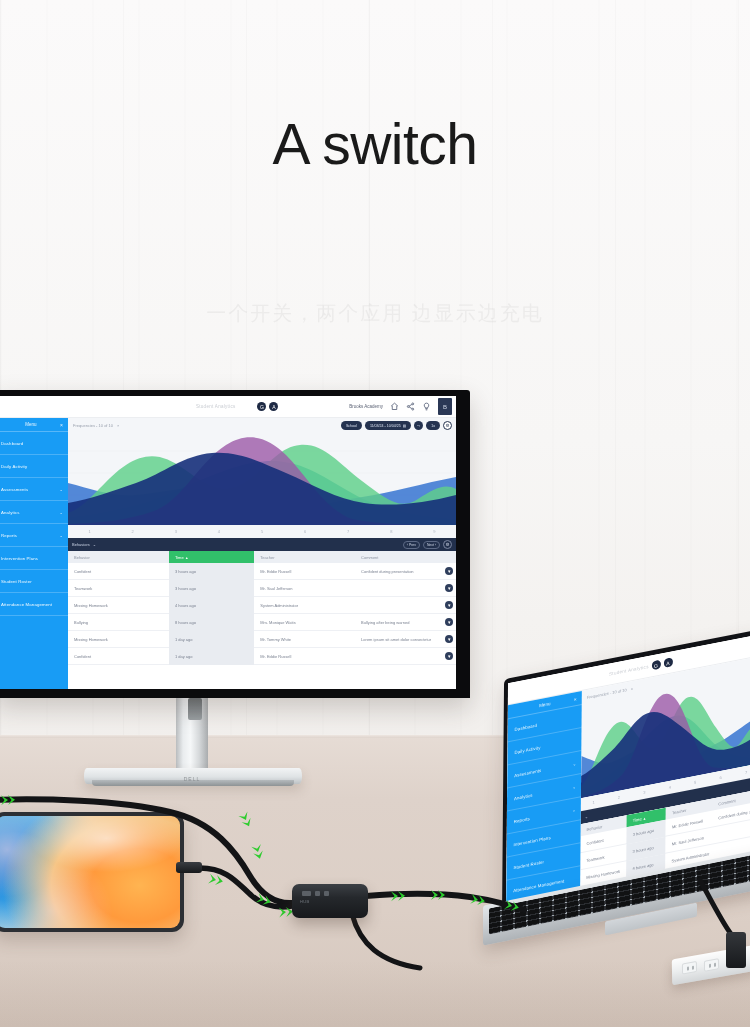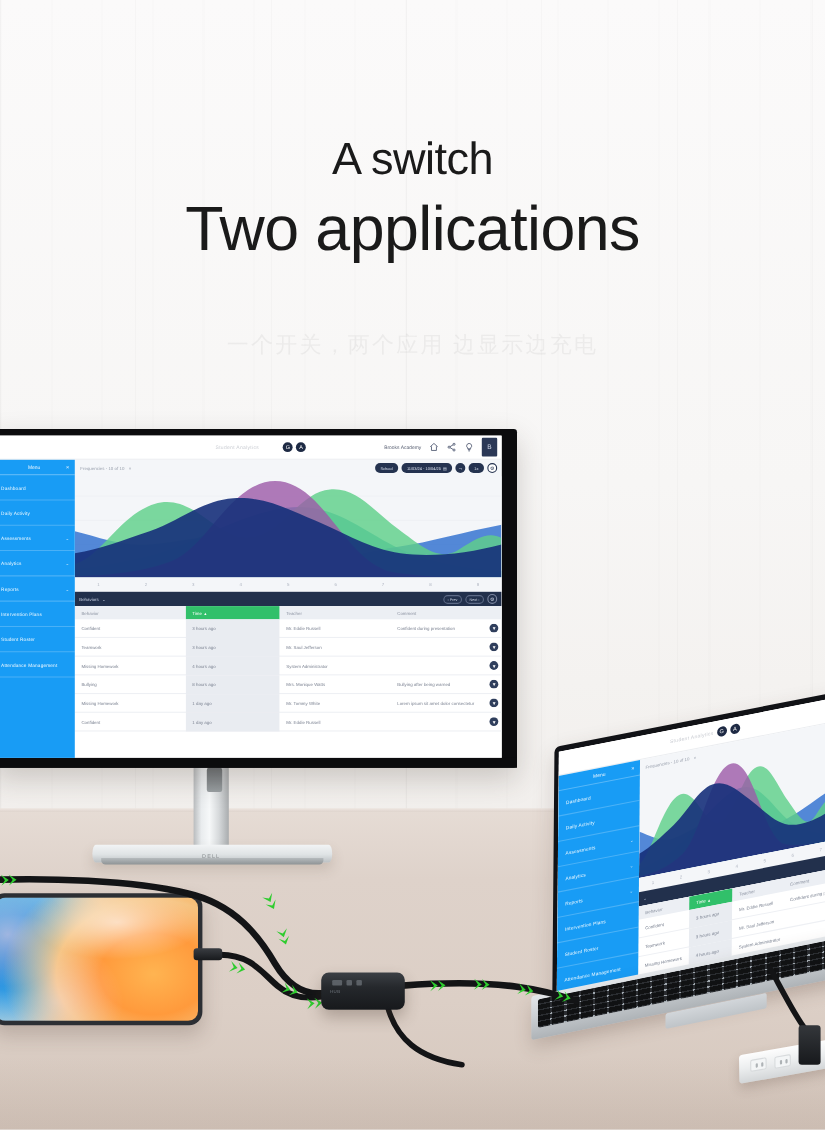"A switch" .headline .l1 { font-size: 41px -> 57px }
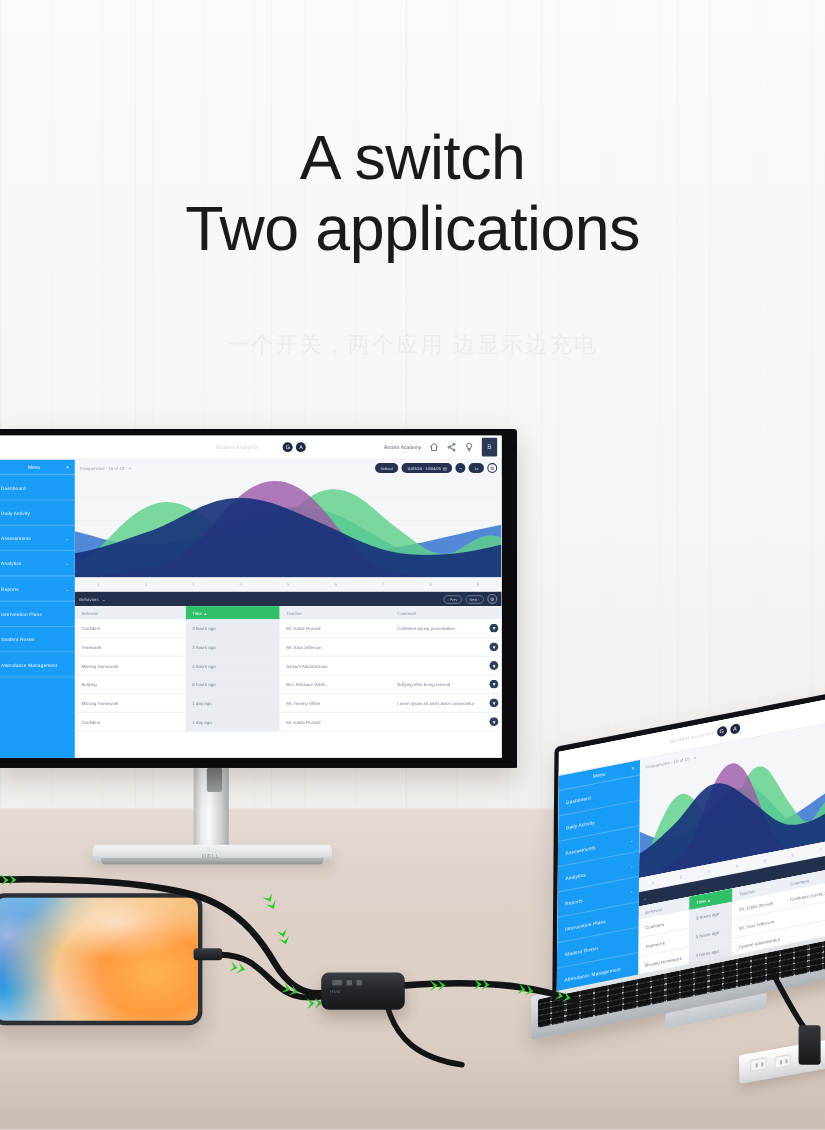"Two applications" span.l2 { html: <span>Two applications</span> -> none }
